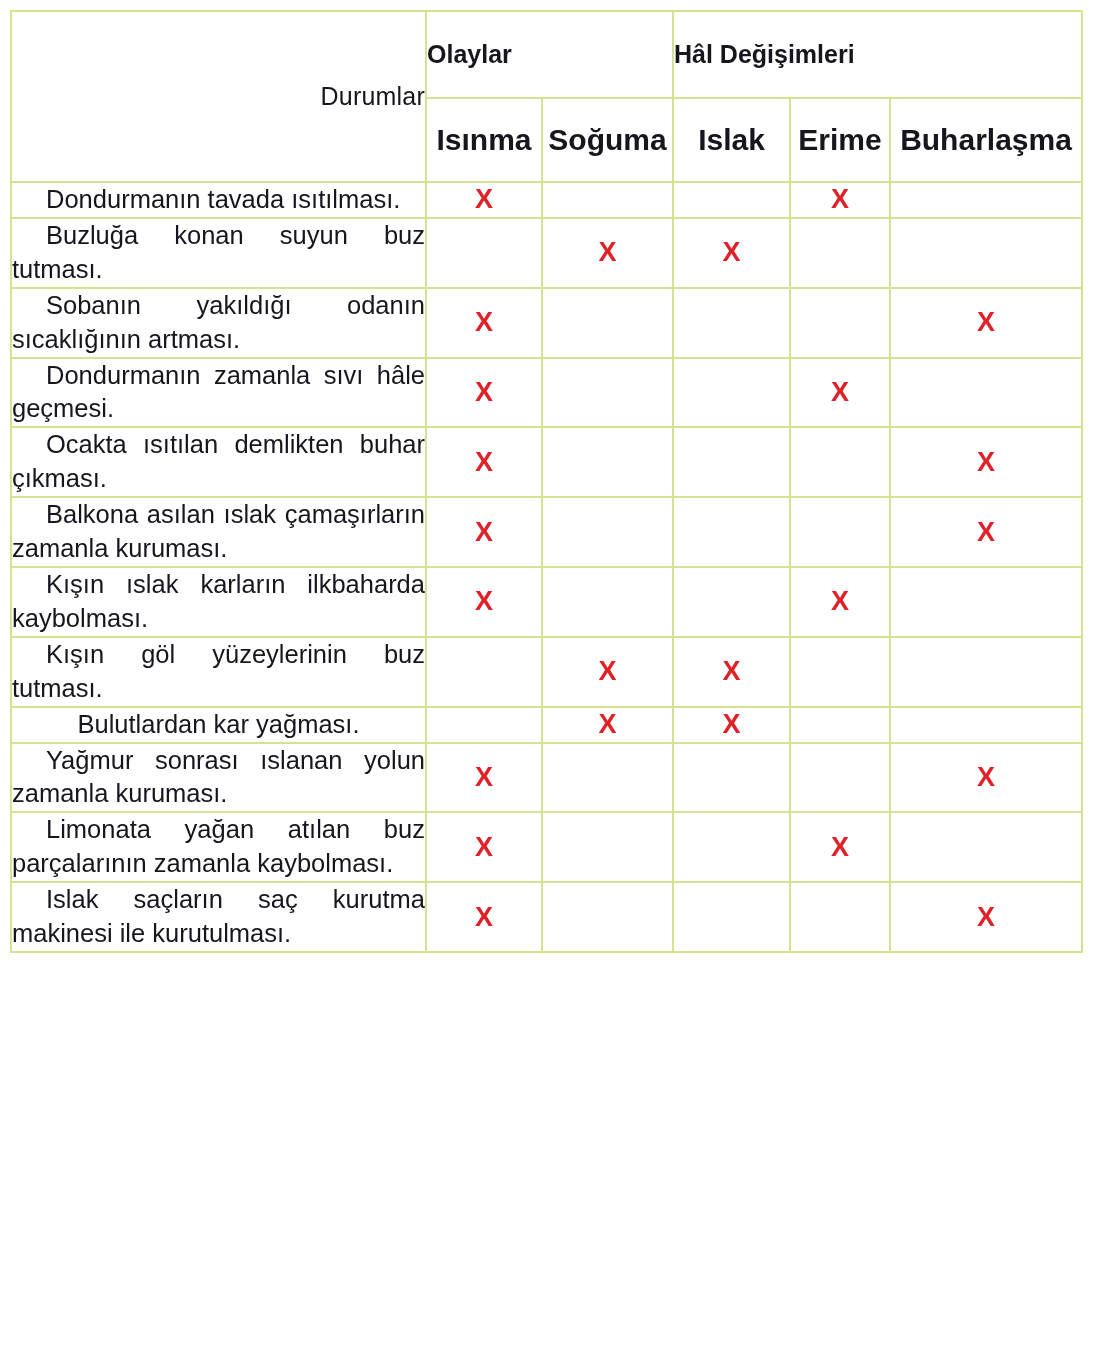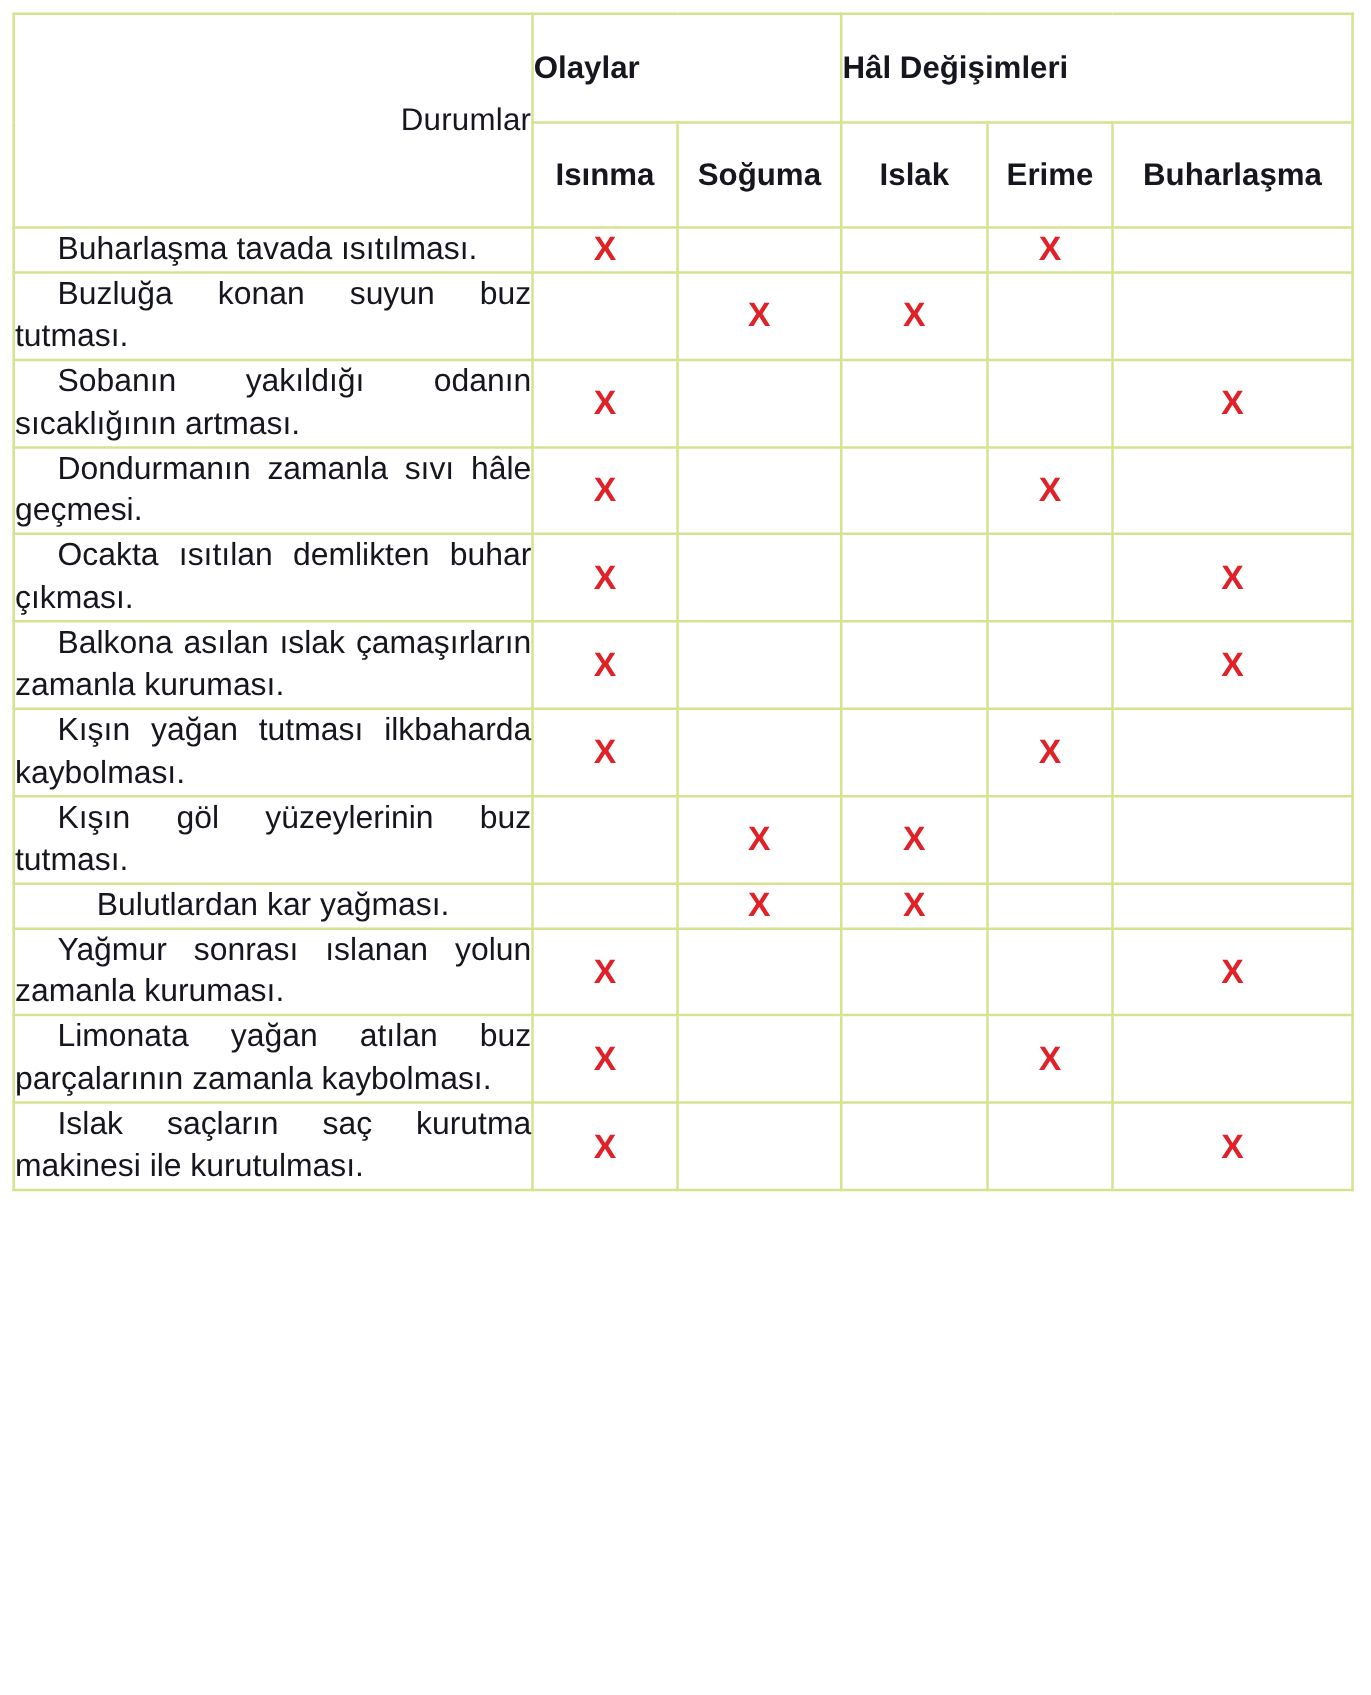"Isınma" th.col-head { font-size: 25px -> 30px }
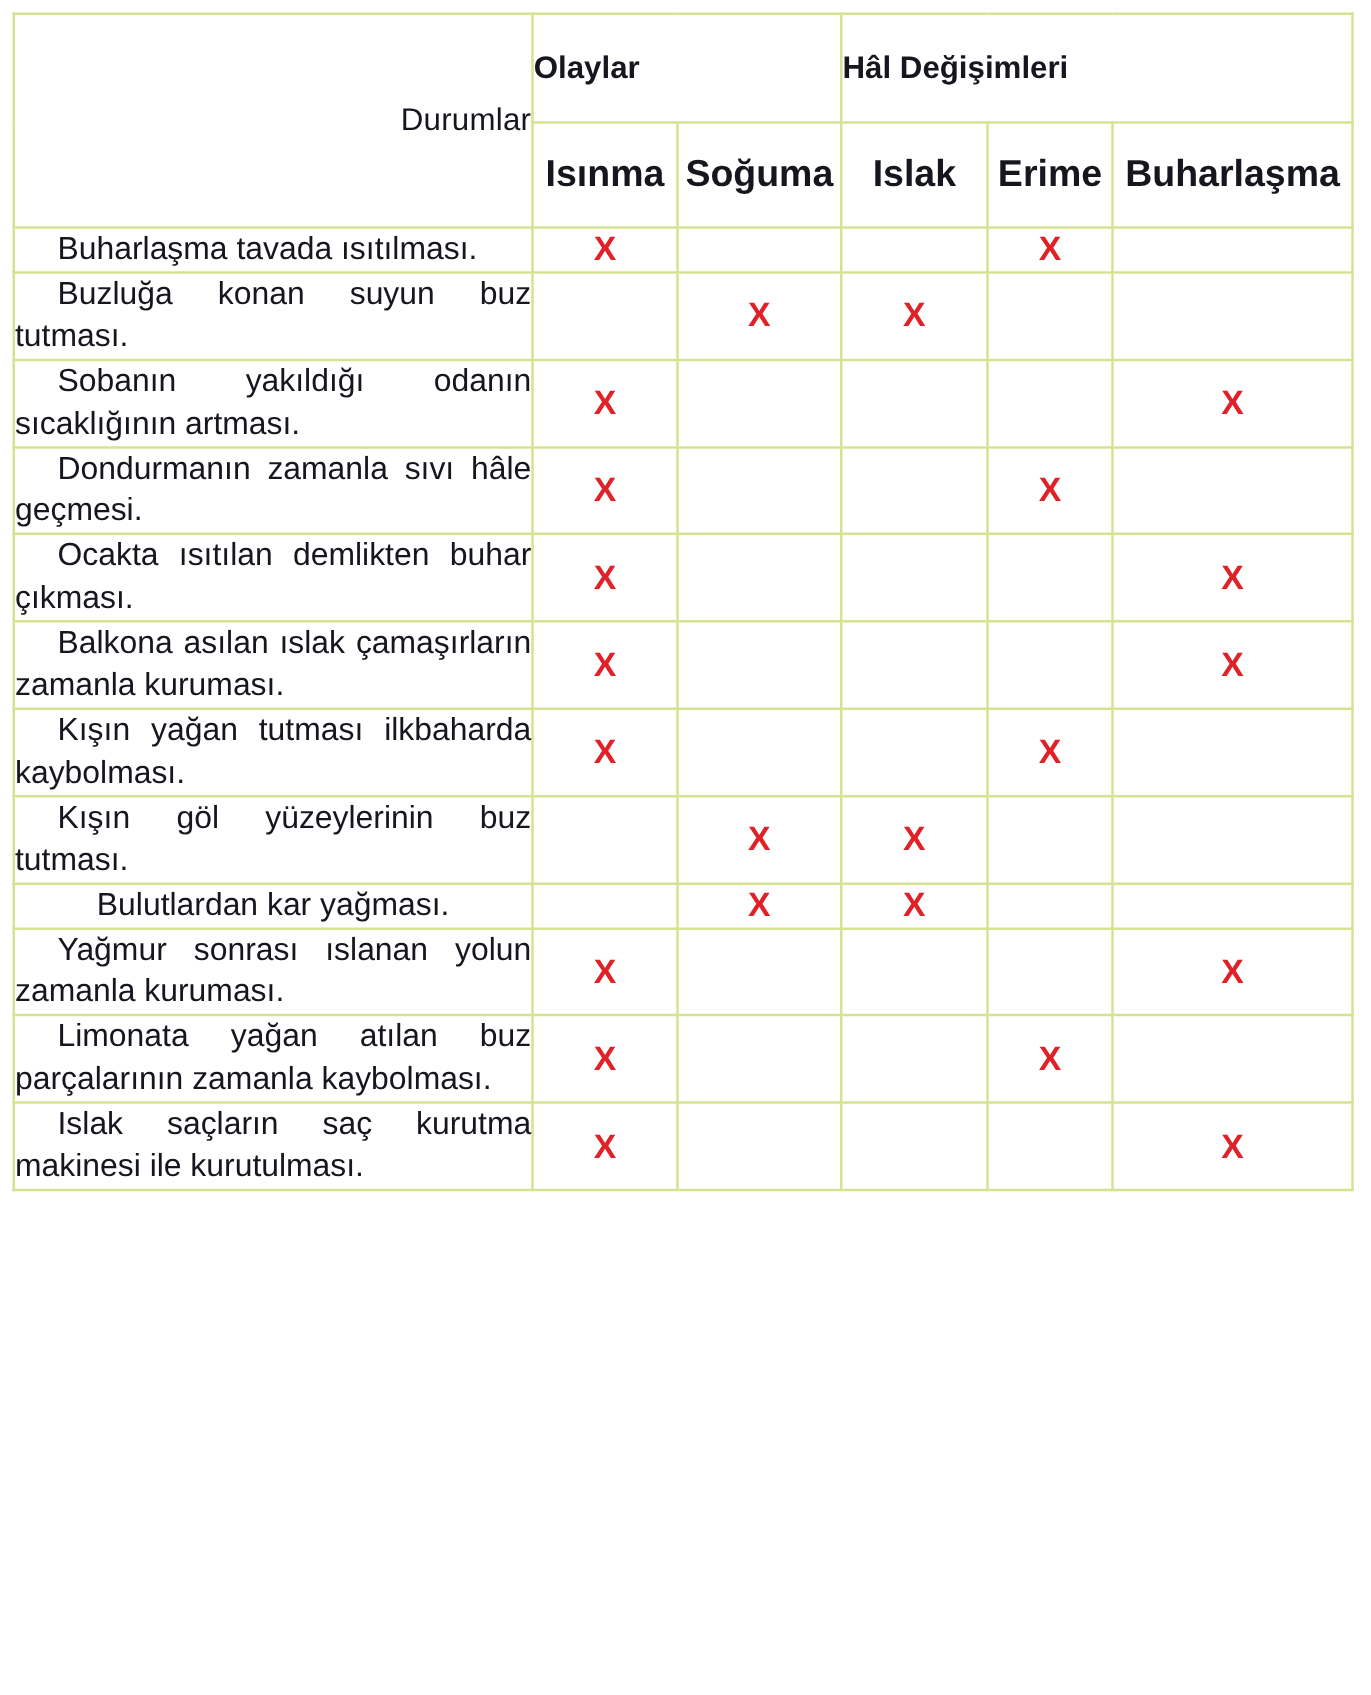"Buharlaşma tavada ısıtıl­ması." span.txt { text: Buharlaşma -> Dondurmanın }
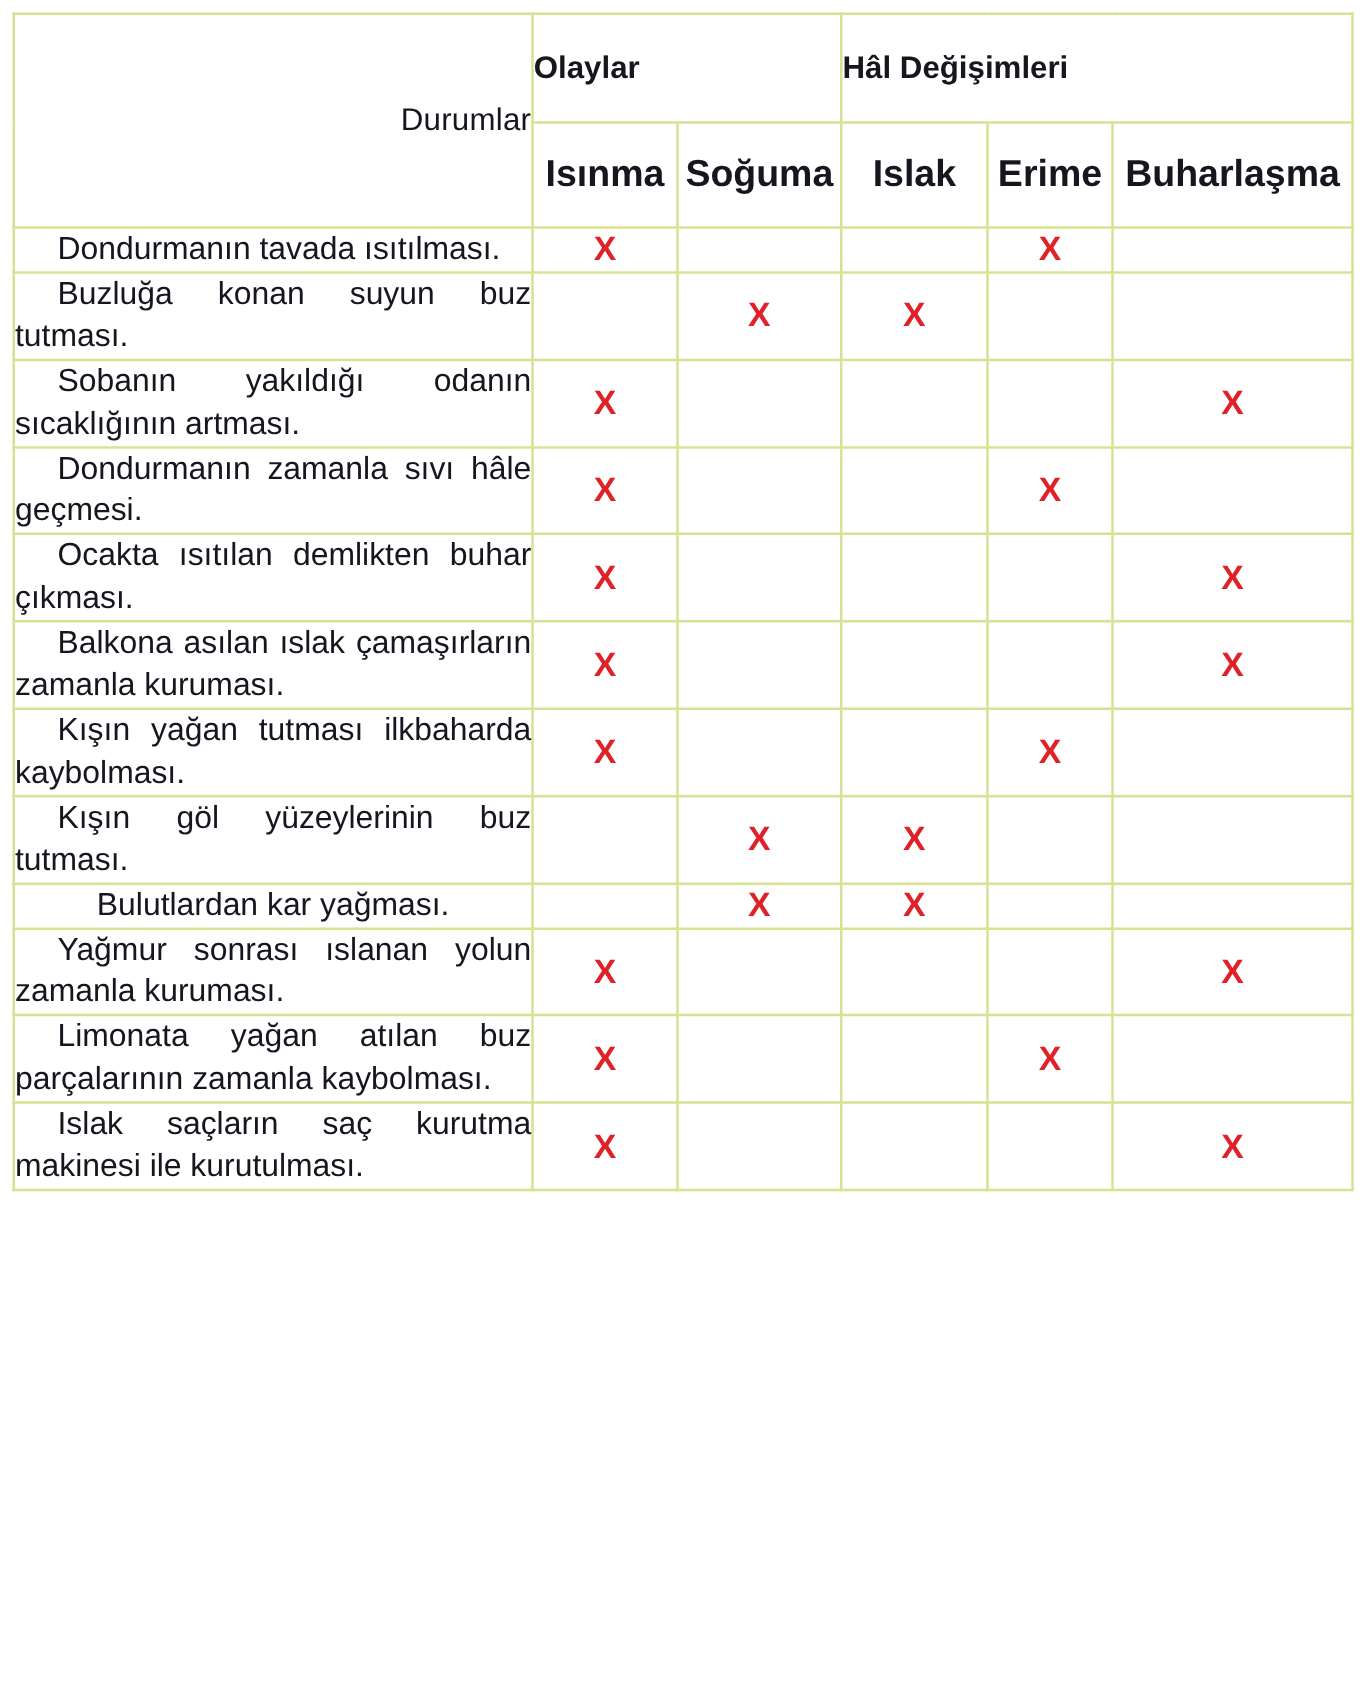"Kışın yağan tutması ilkba­harda" span.txt { text: yağan tutması -> ıslak karların }
